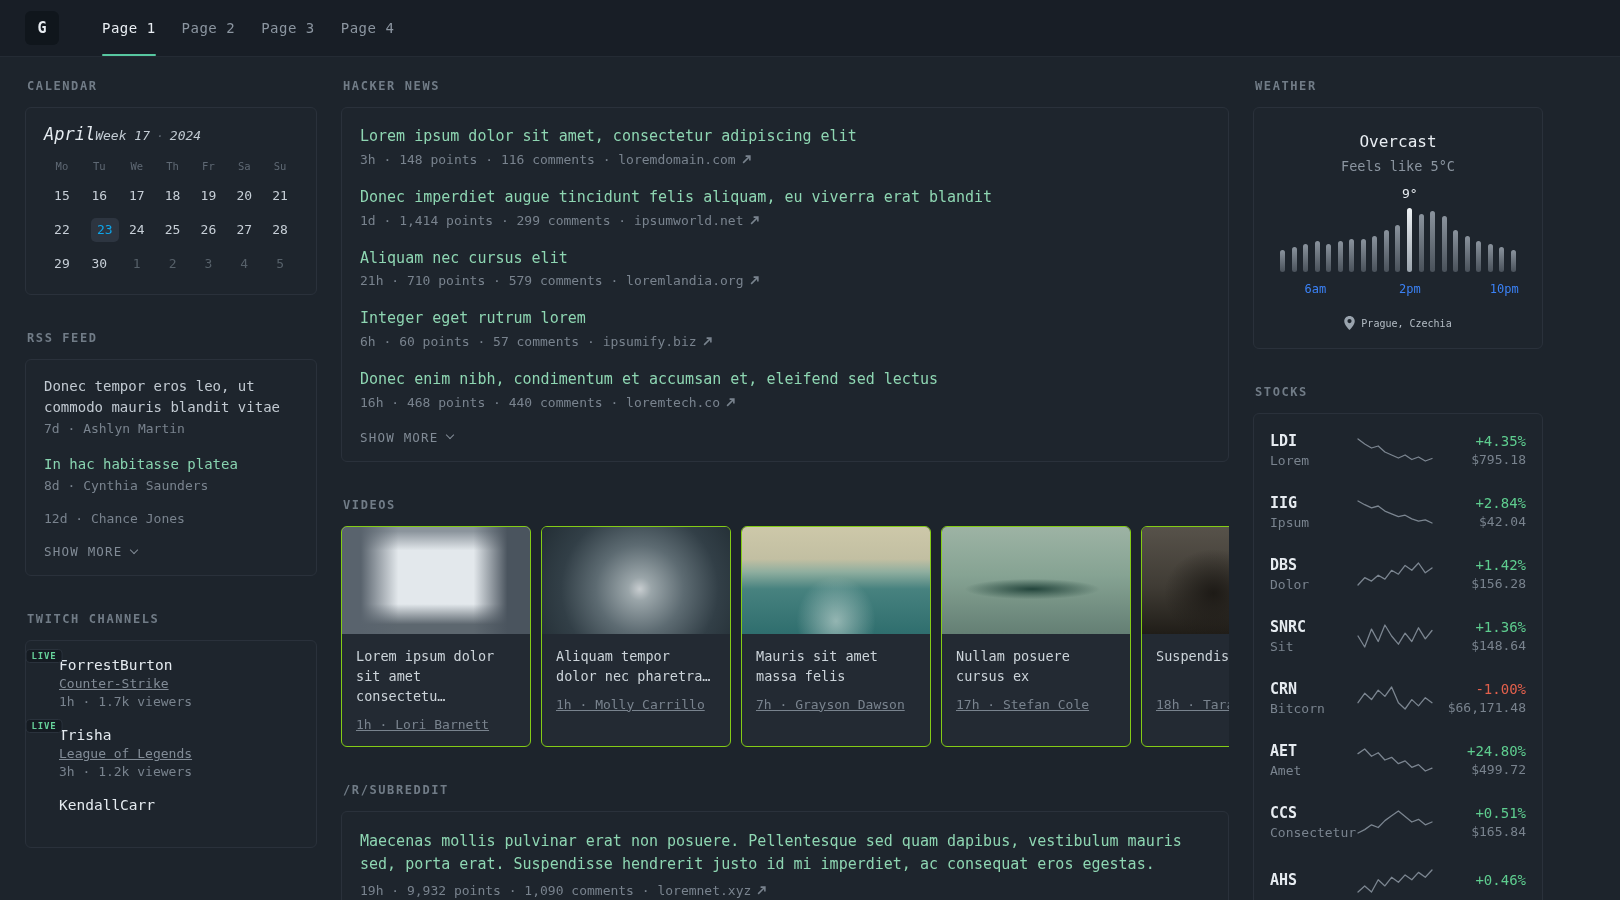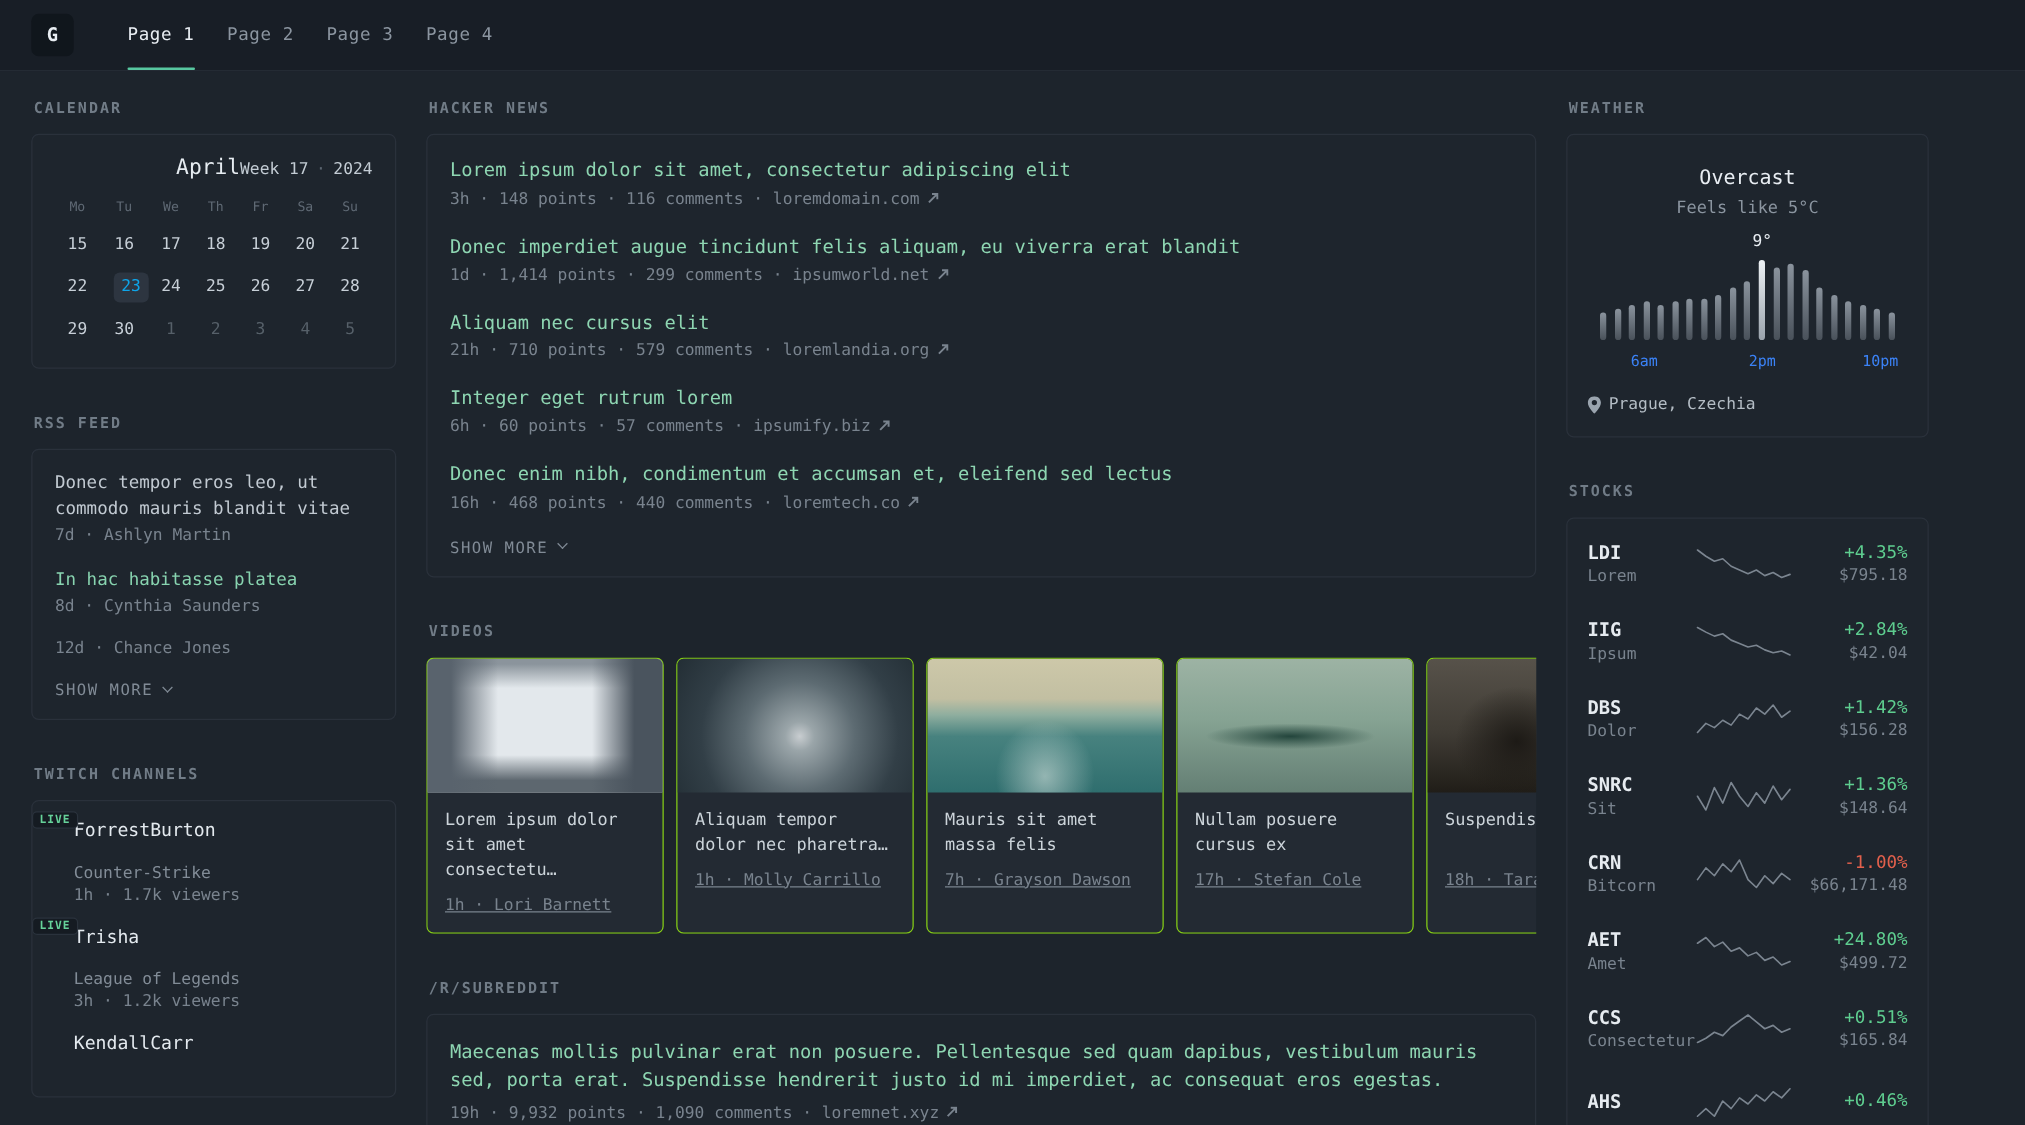"April" .cal-top { font-style: none -> italic; justify-content: flex-end -> flex-start }
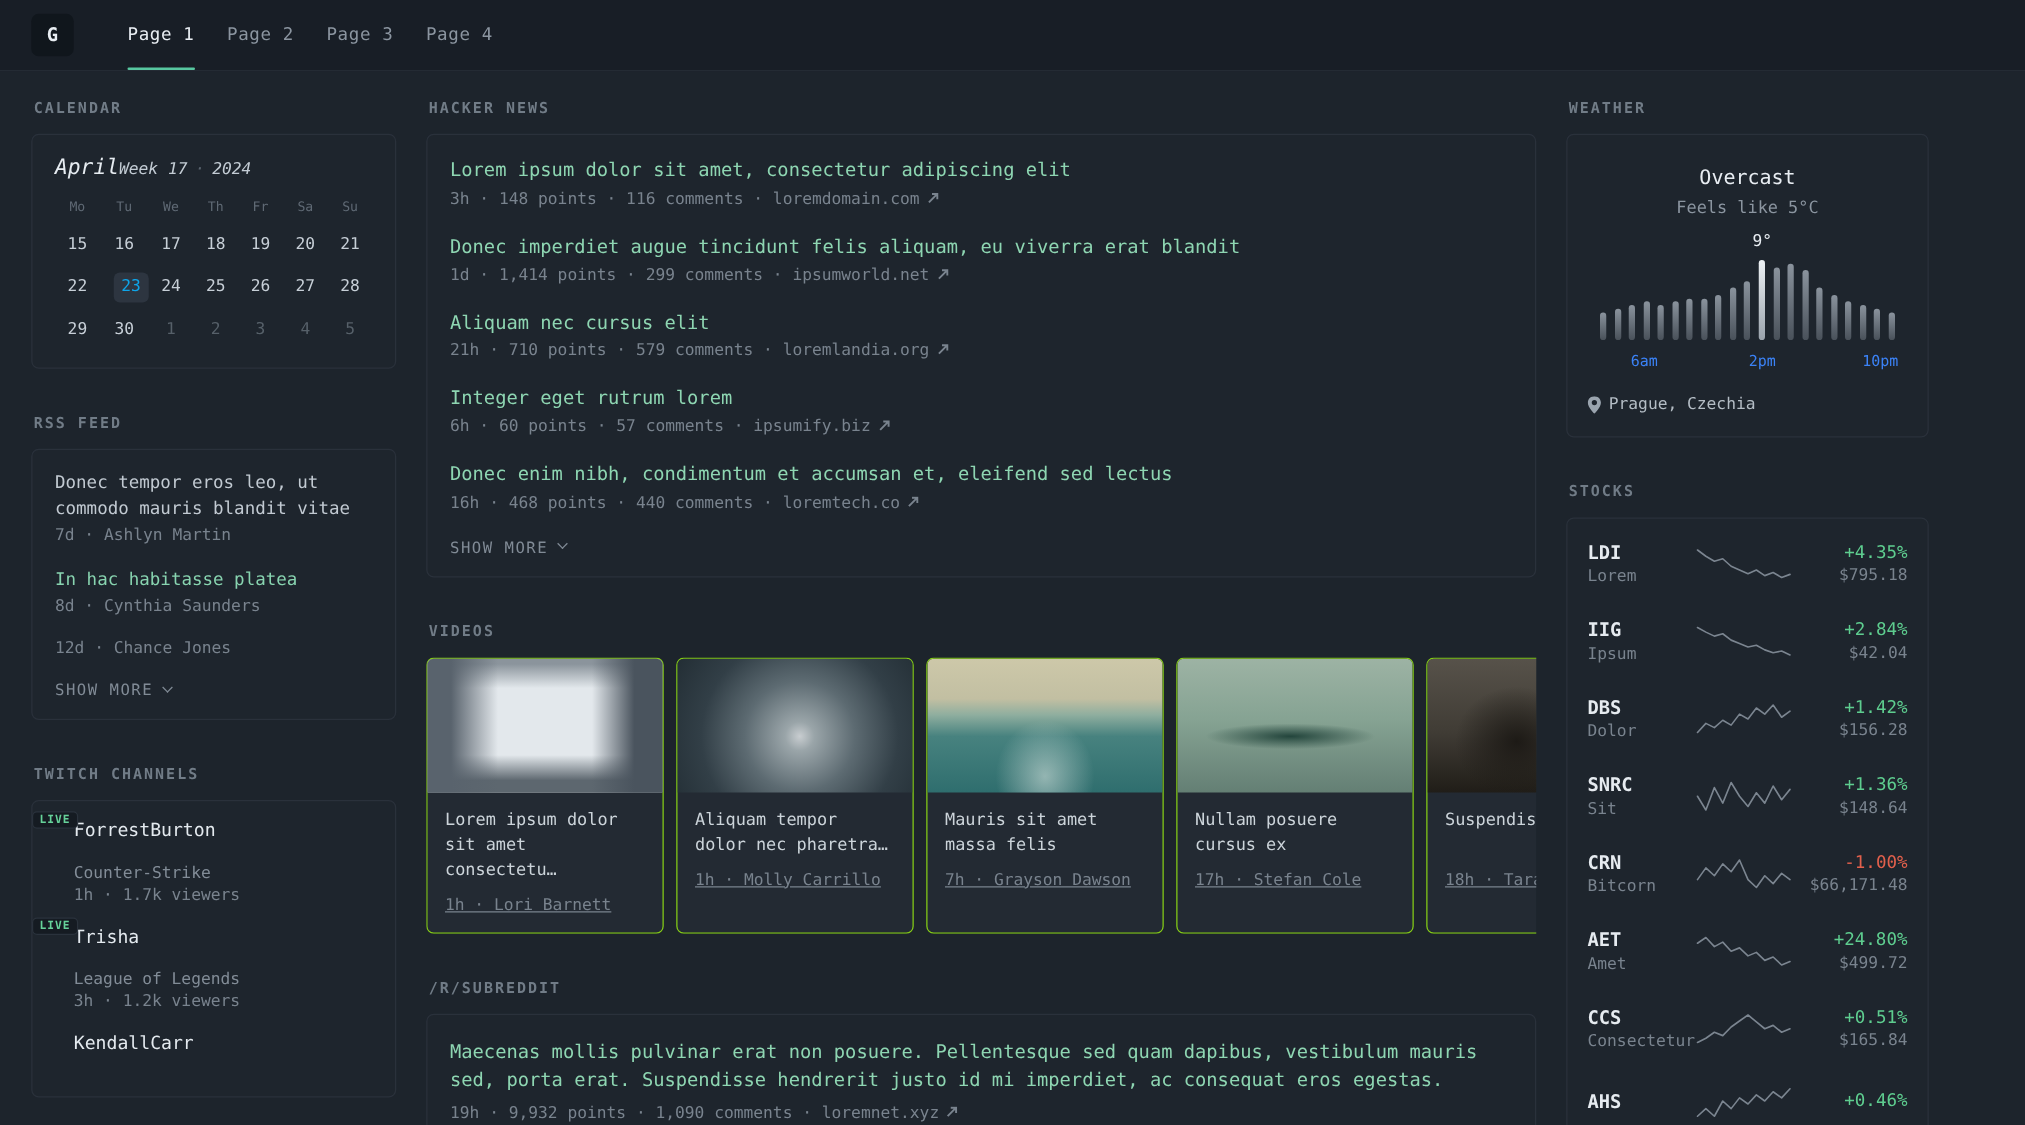"Prague, Czechia" .w-loc { font-size: 13px -> 10px; justify-content: none -> center }
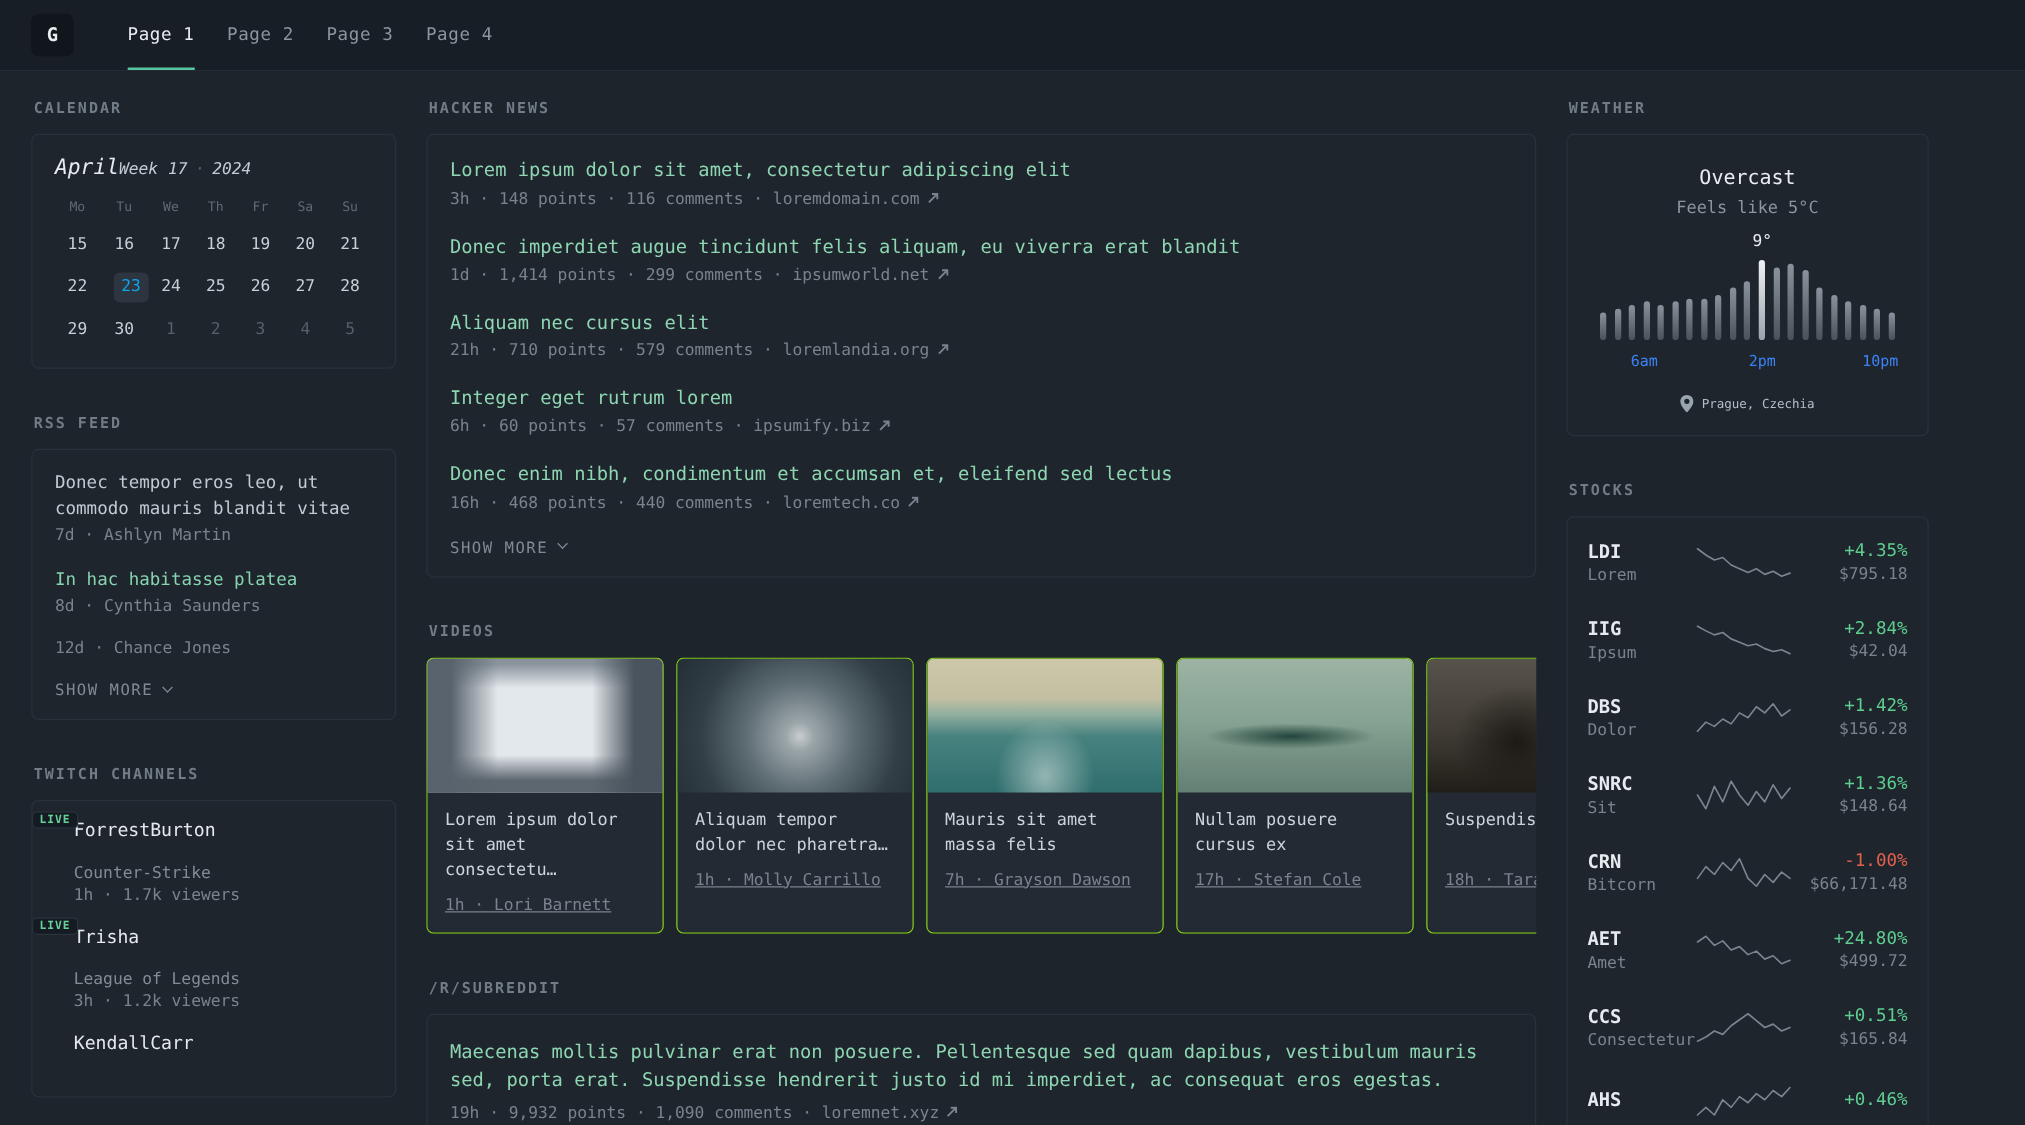"Counter-Strike" .tw-game { margin-top: 18px -> 3px; text-decoration: none -> underline }
